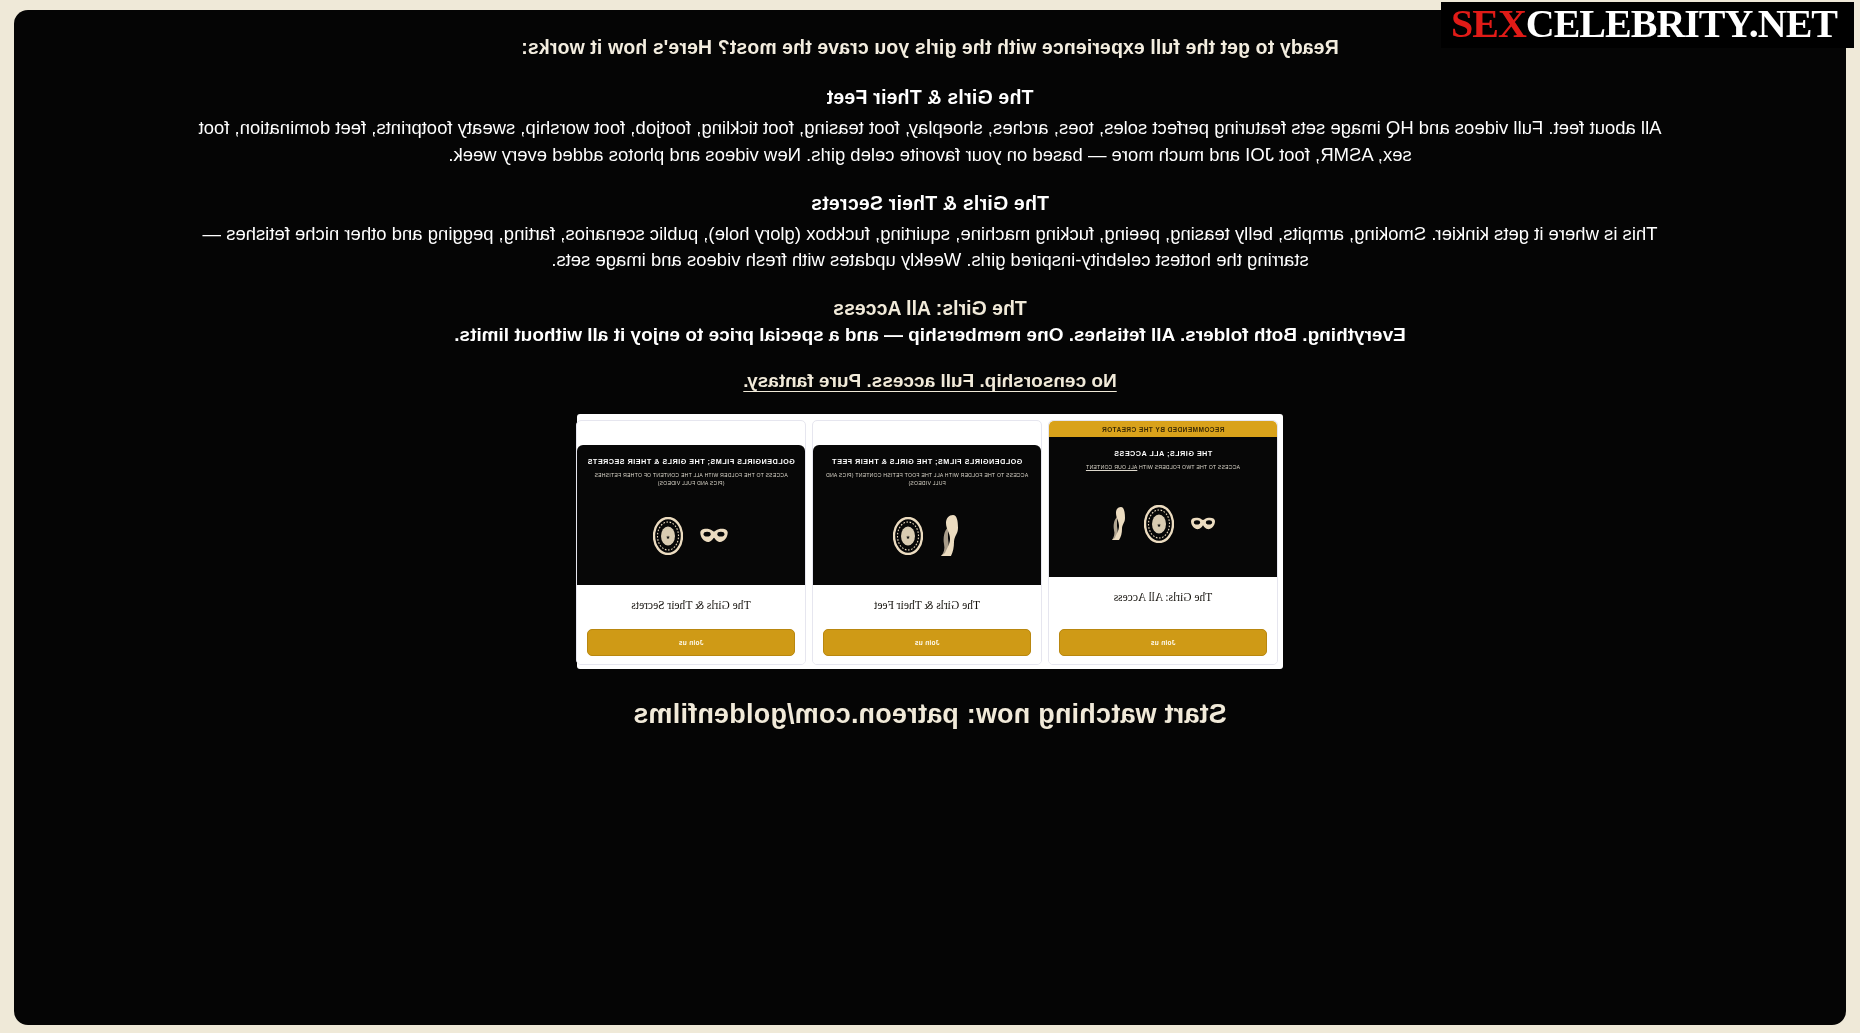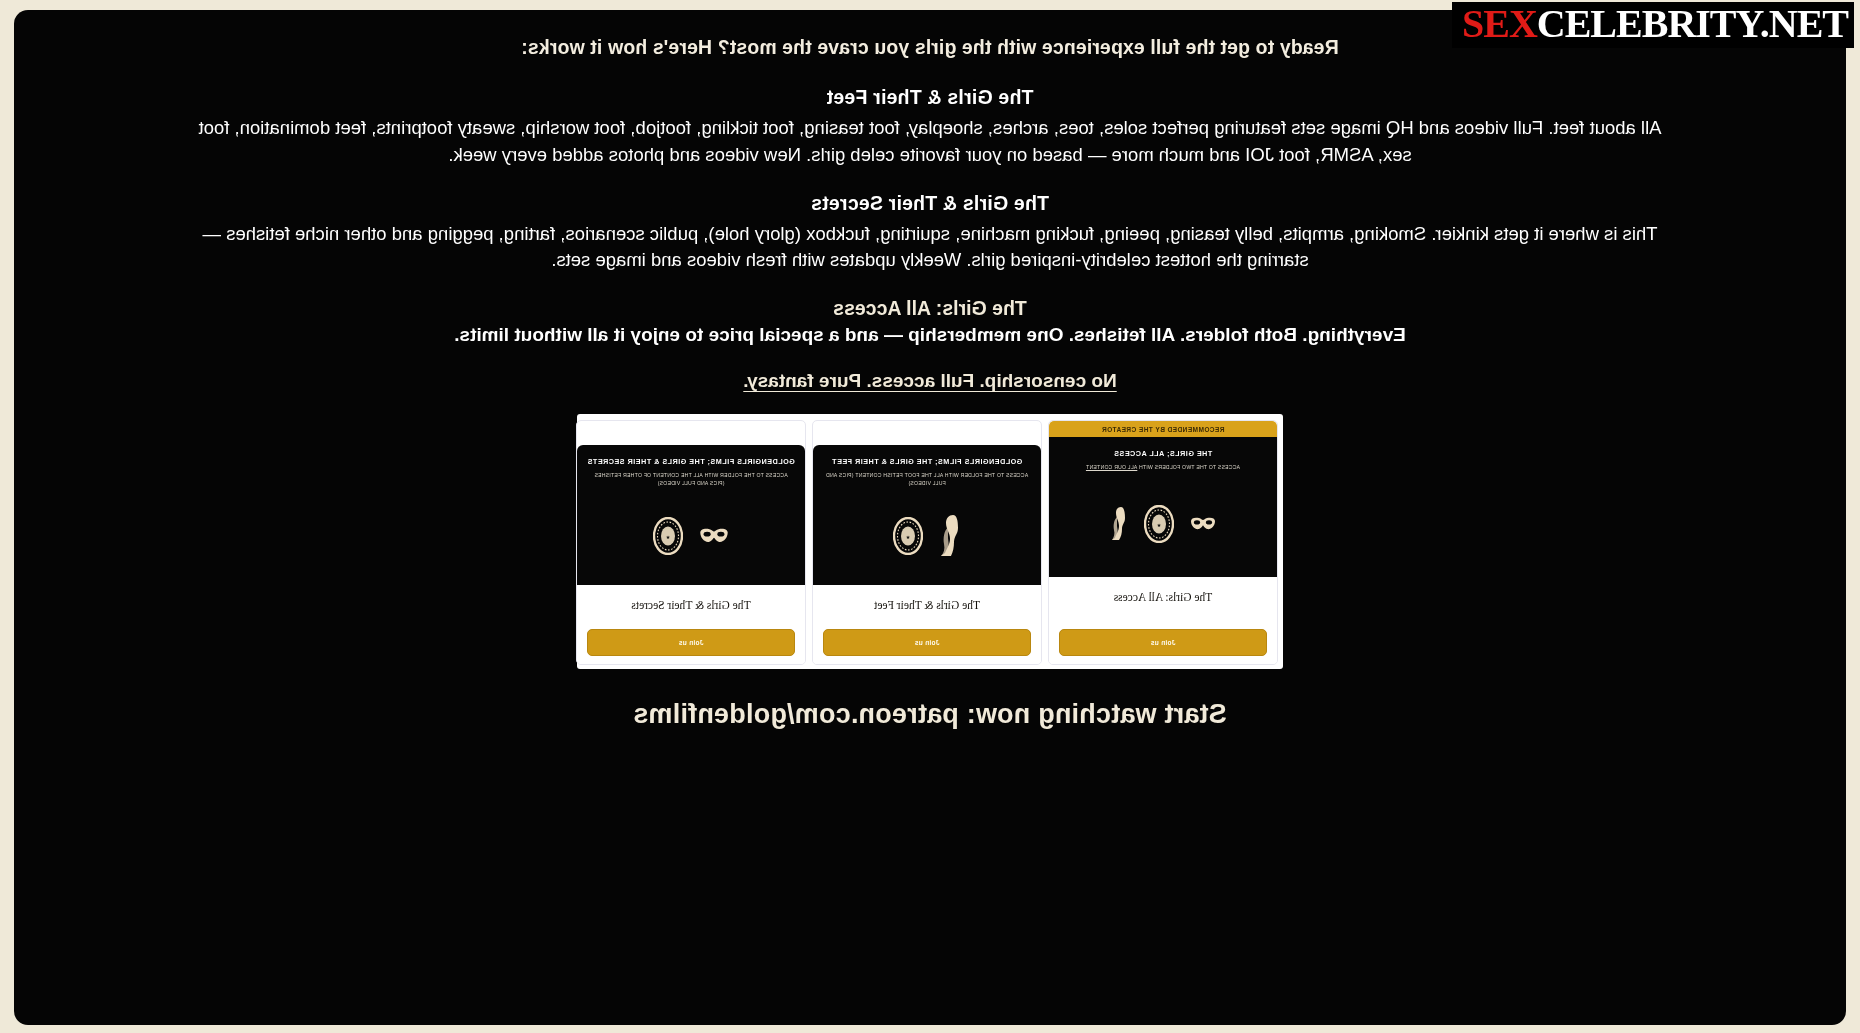"SEXCELEBRITY.NET" #watermark { padding: 2px 6px 4px 10px -> 2px 17px 4px 10px }
